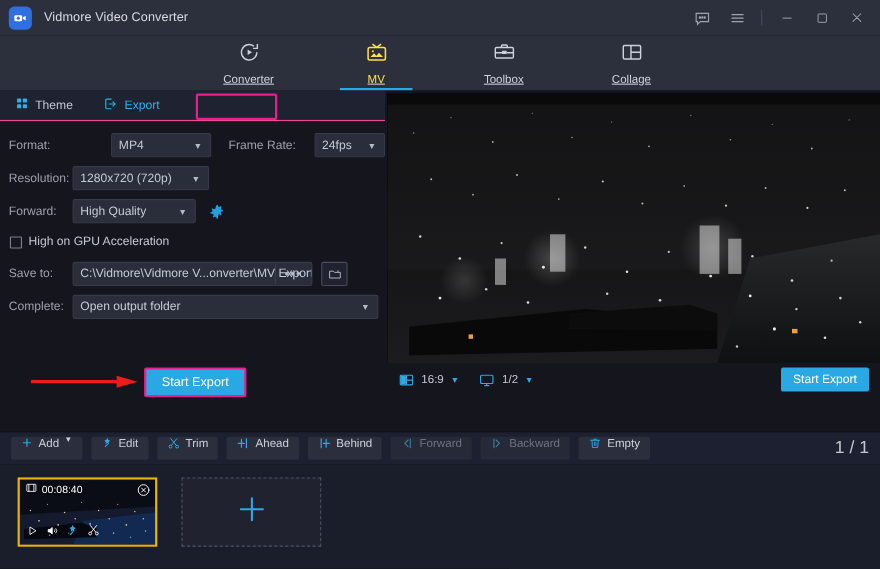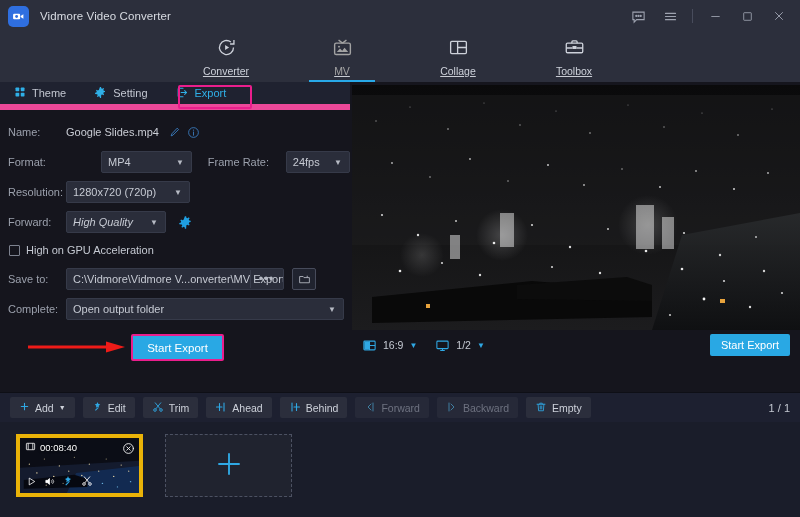"MV" .mod.active { color: #a3a3a3 -> #fde047 }
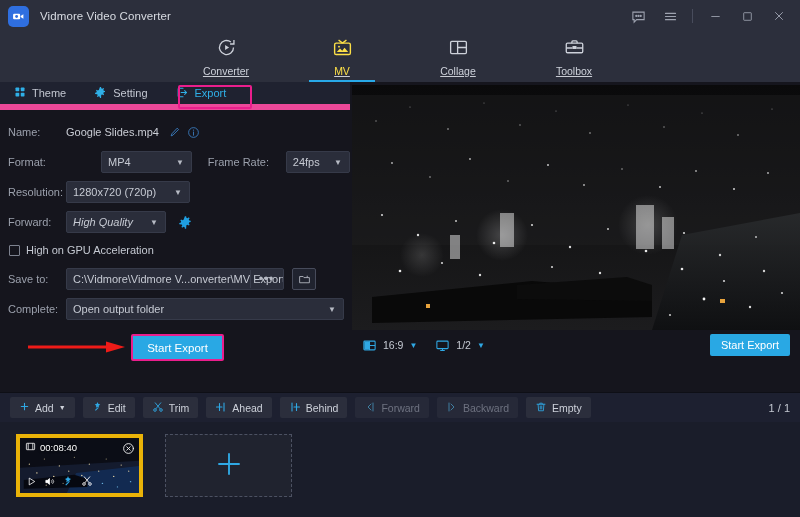"Collage" div.mod { order: before "Toolbox" -> after "Toolbox" }
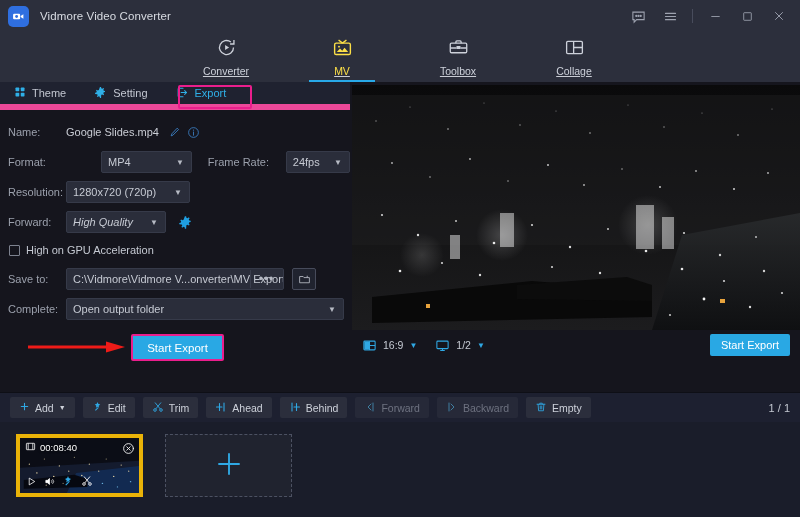"Theme" #subtabs { border-bottom: 6px solid #ec4899 -> 1px solid #ec4899 }
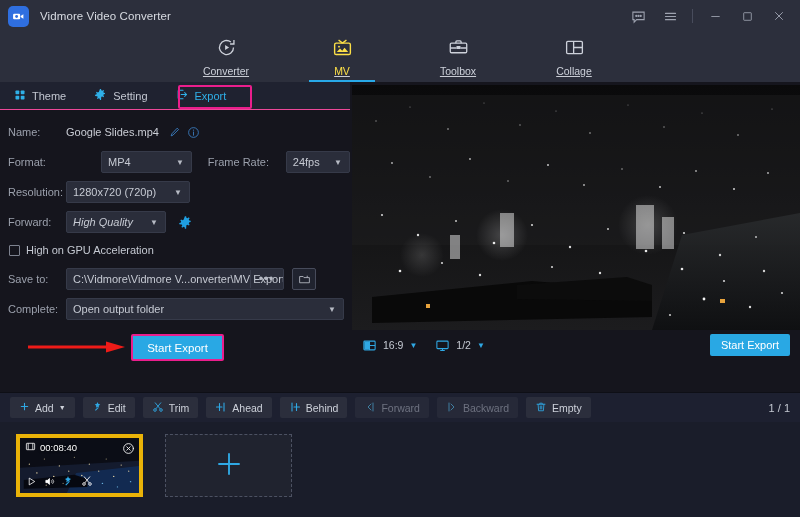"Setting" div.stab { html: <div> <span> <svg> <path></path> <path></path> </svg> </span> <span>Setting</span> </div> -> none }
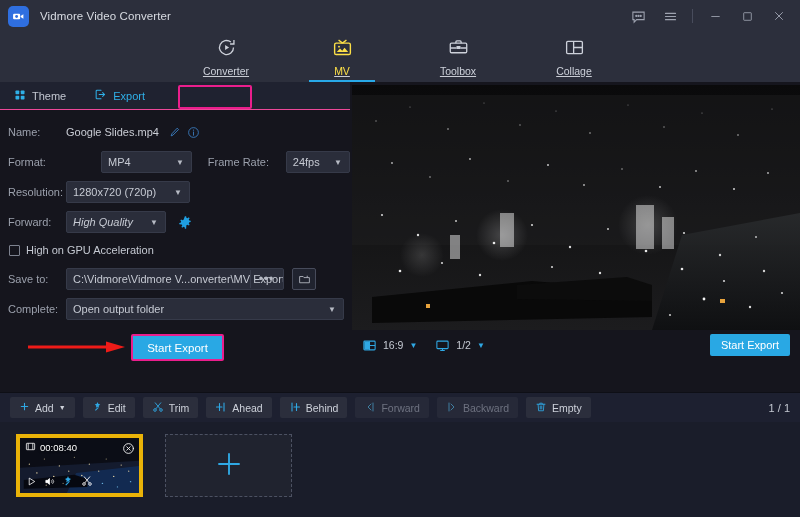"Name:" div.row { html: <div> <div>Name:</div> <div>Google Slides.mp4</div> <span> <svg> <path></path> </svg> </span> <span> <svg> <circle></circle> <path></path> <circle></circle> </svg> </span> </div> -> none }
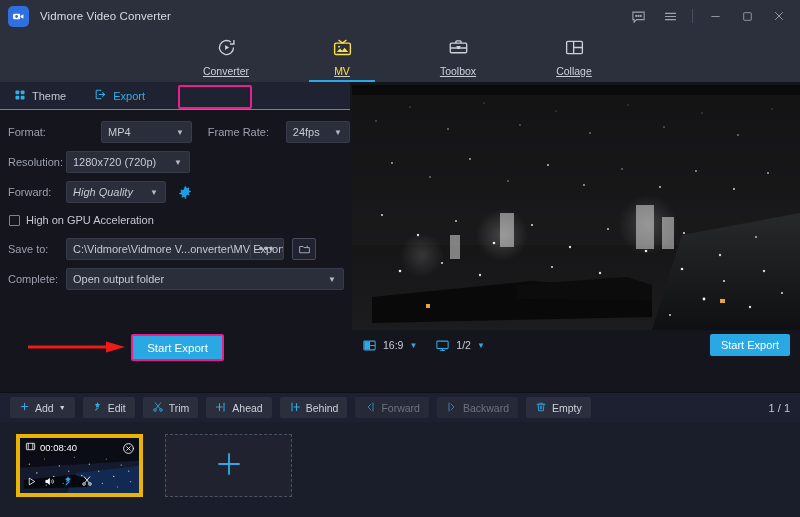"High Quality" .w-quality { font-style: italic -> none; width: 100px -> 112px }
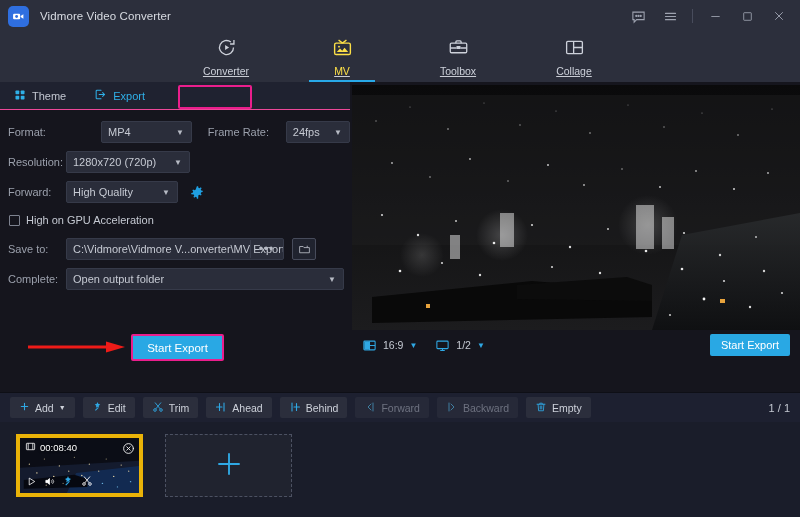"Add" .tbtn { align-items: center -> none }
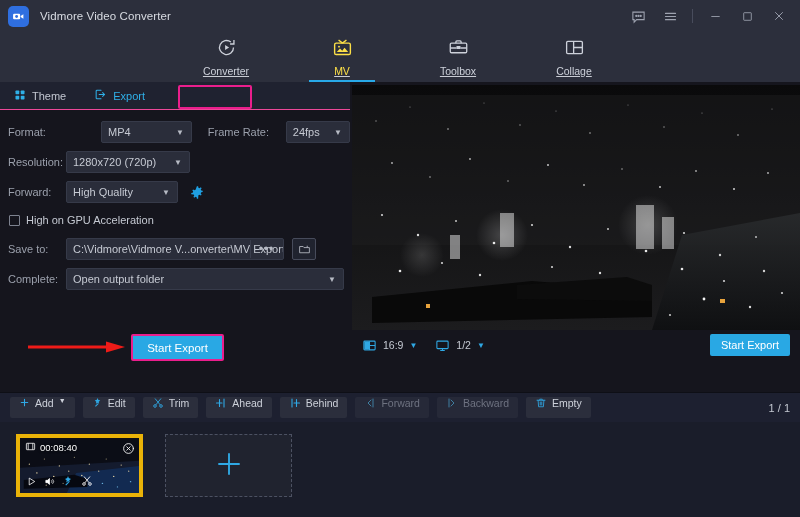"1 / 1" #pagecount { font-size: 11px -> 16px }
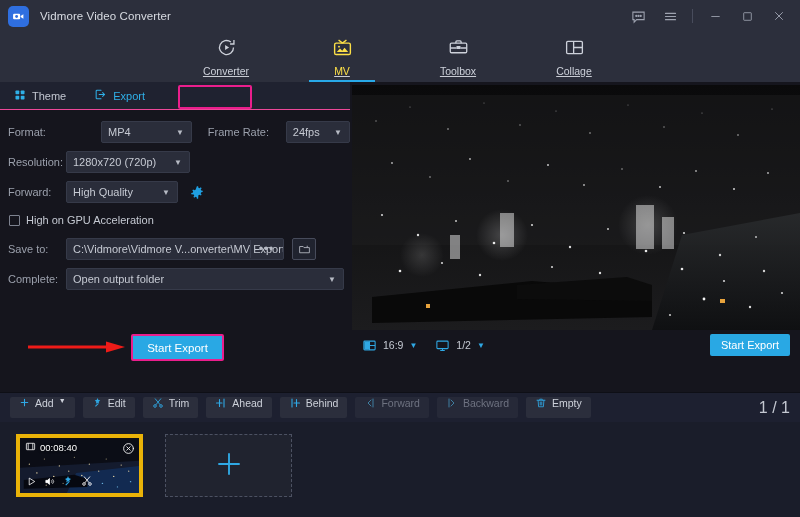"00:08:40" #clip { border: 4px solid #eab308 -> 2px solid #eab308 }
